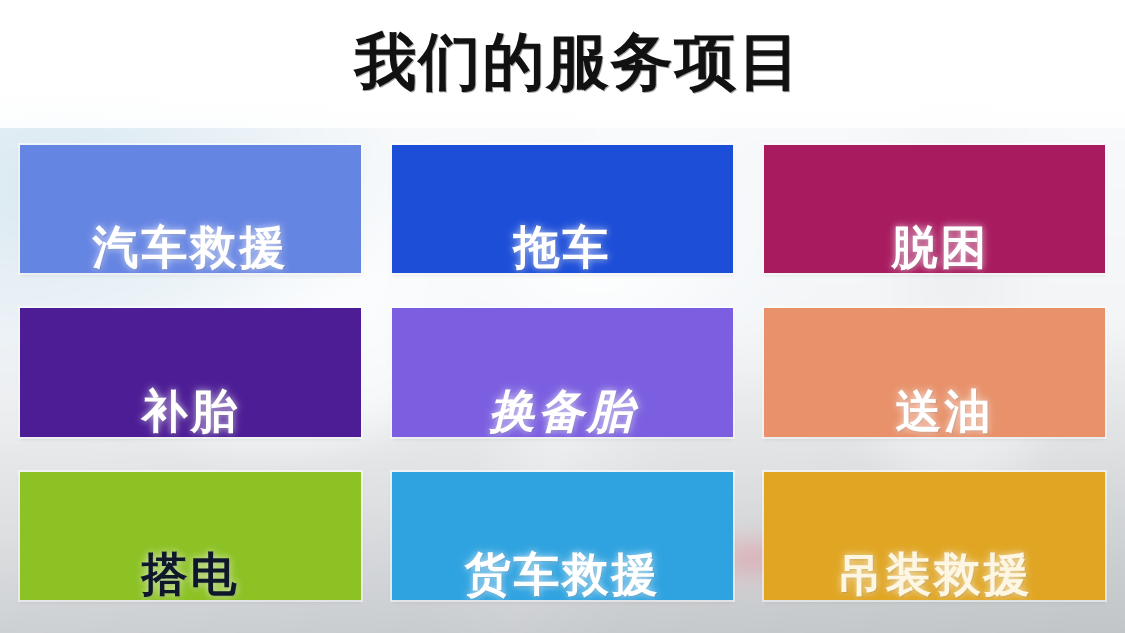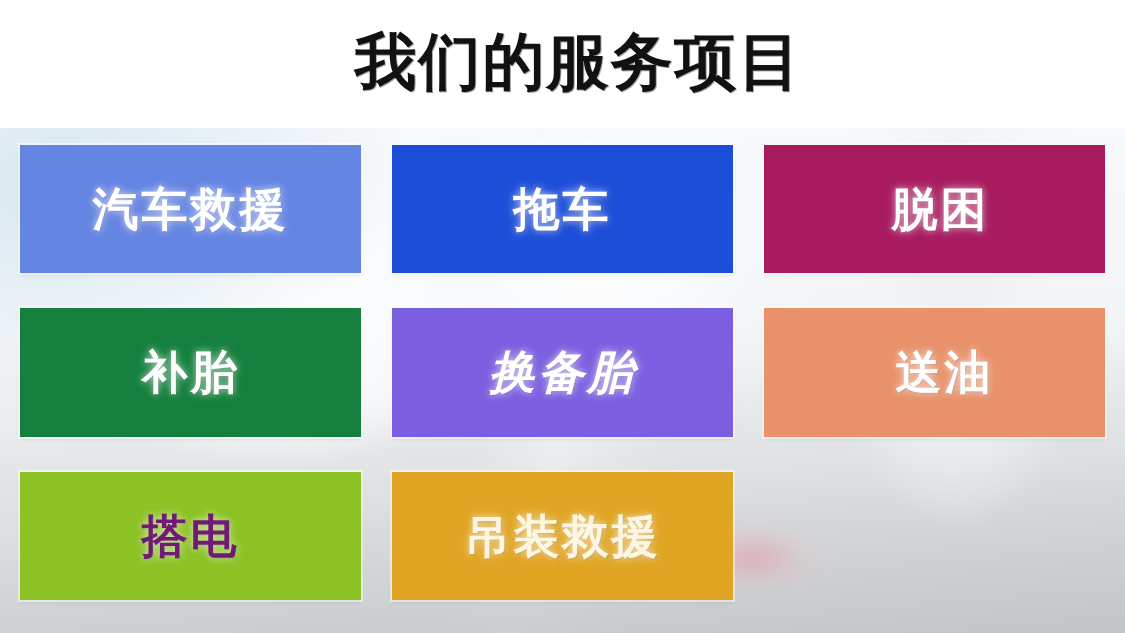"汽车救援" .tile { align-items: center -> flex-end }
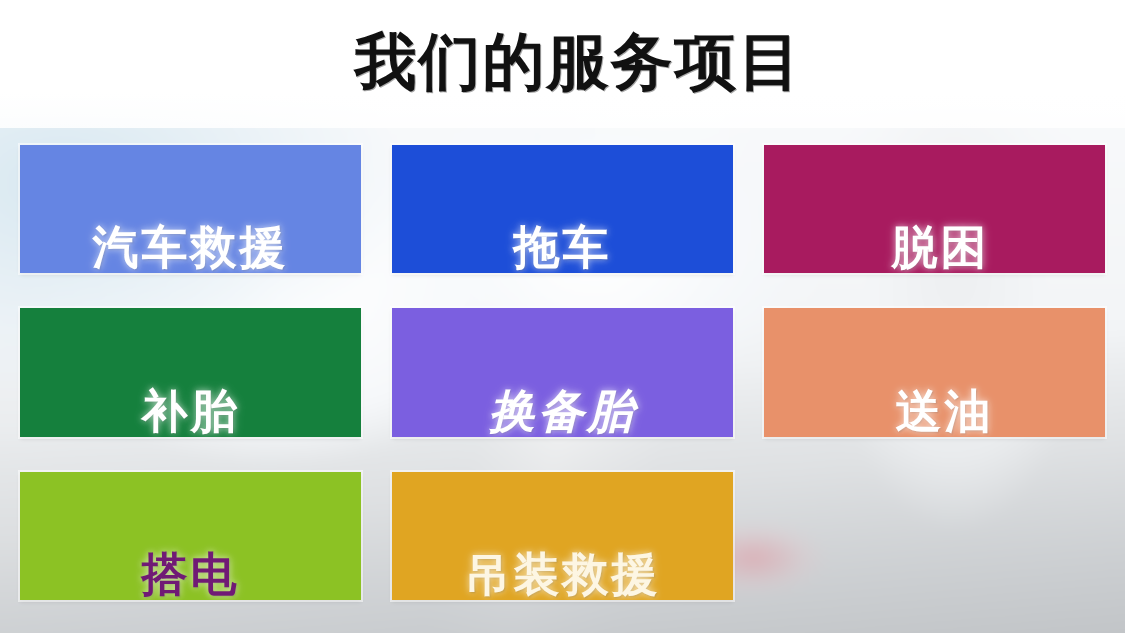"补胎" div.tile { background-color: #15803d -> #4c1d95 }
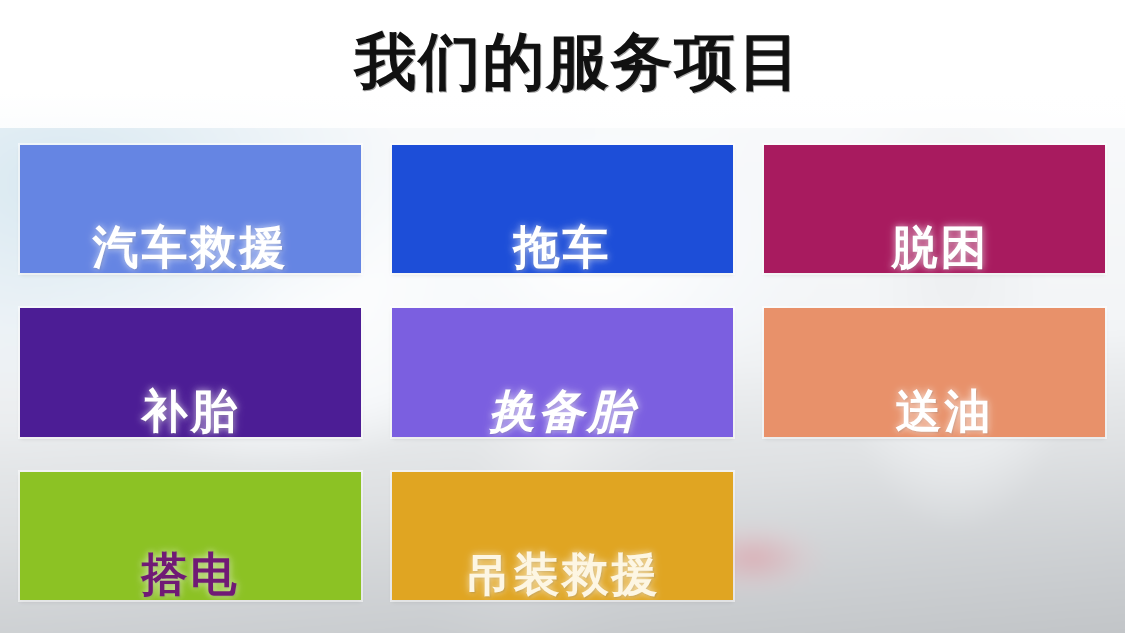"搭电" span.tile-label { color: #701a75 -> #0f172a }
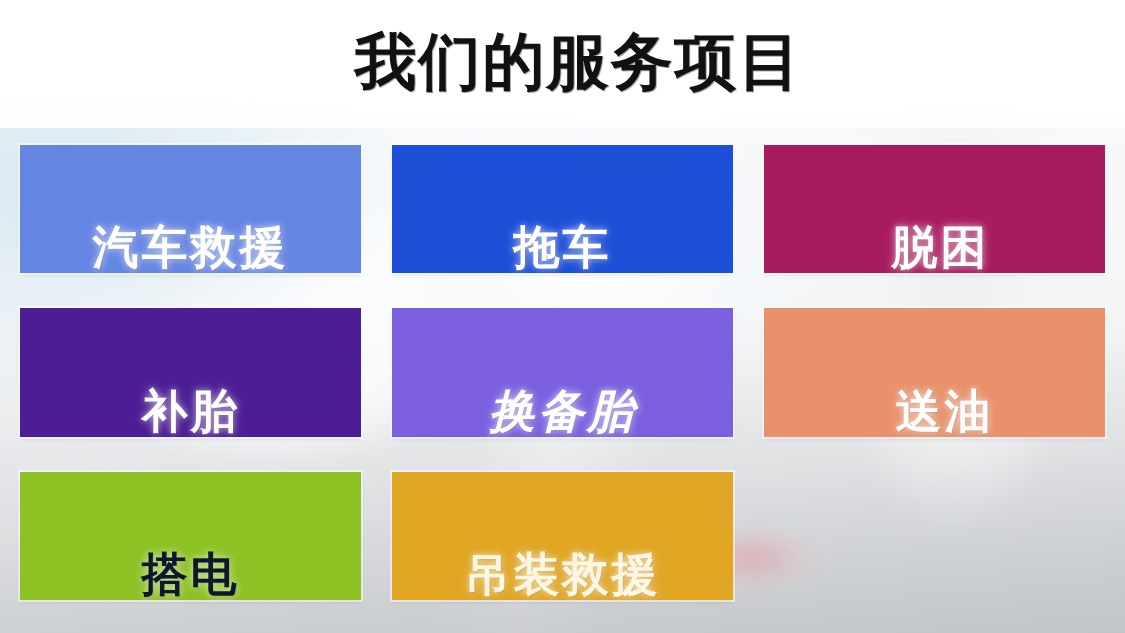"货车救援" div.tile { html: none -> <div> <span>货车救援</span> </div> }
